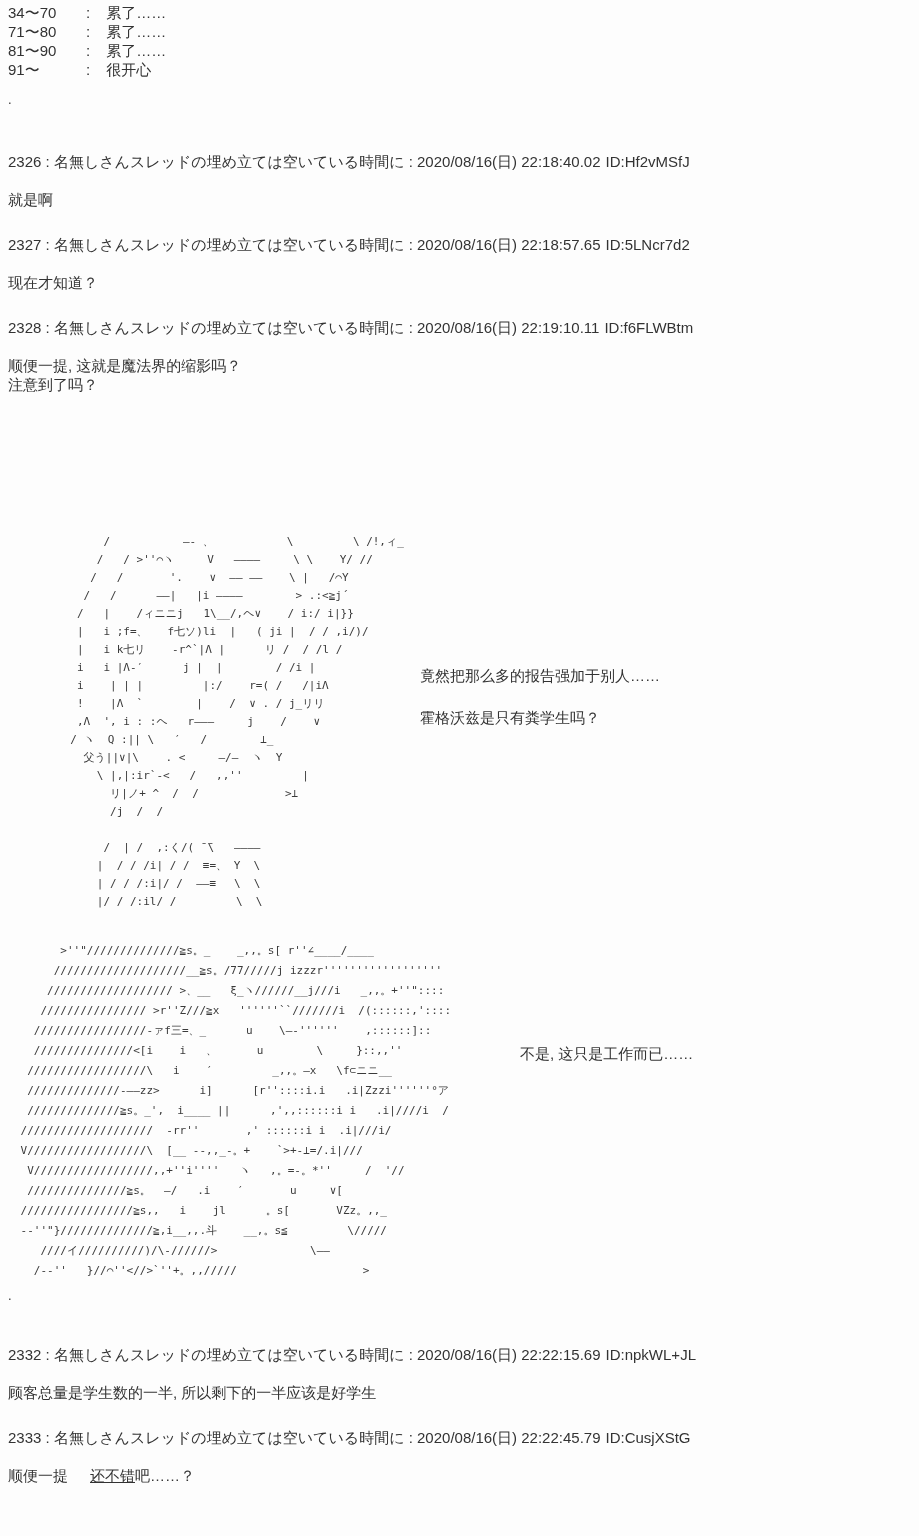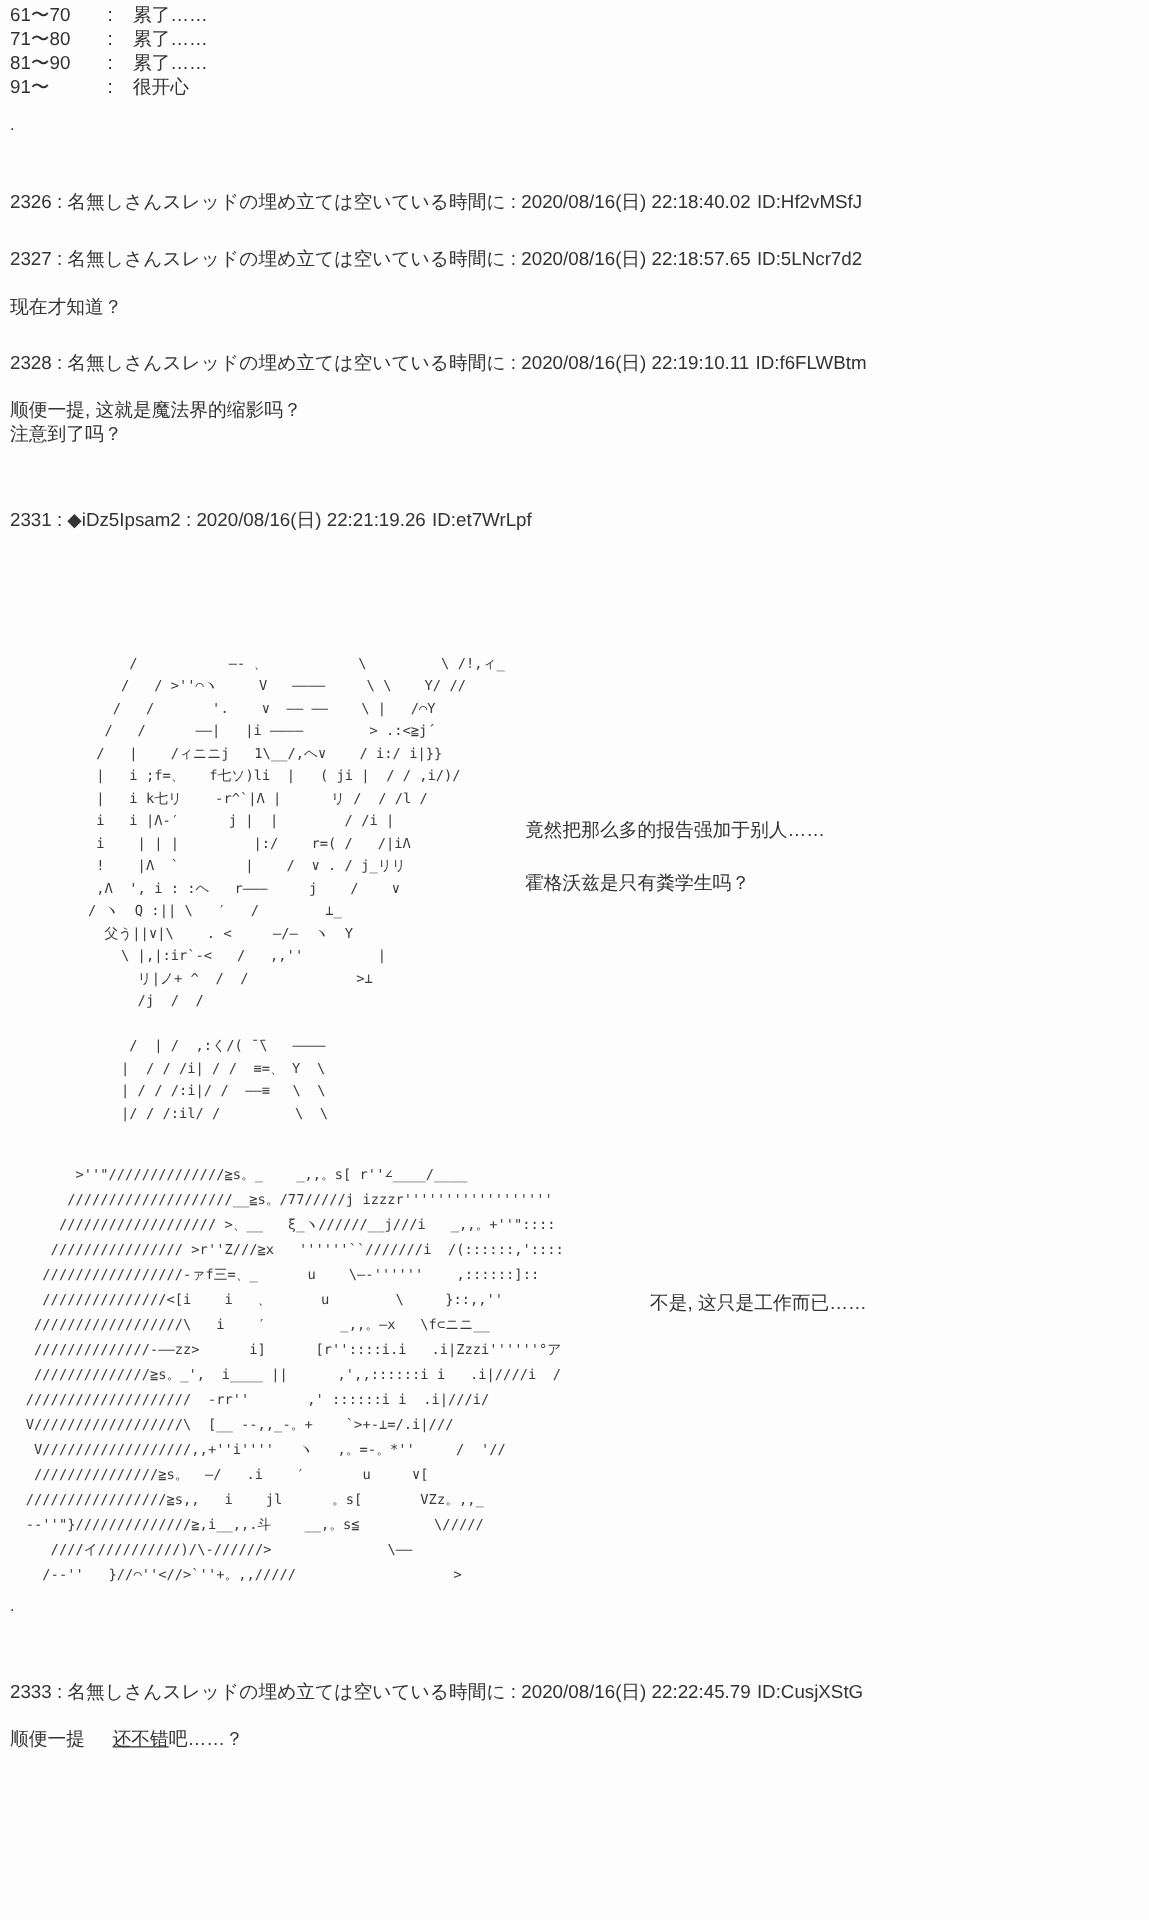"61〜70" span.range { text: 61 -> 34 }
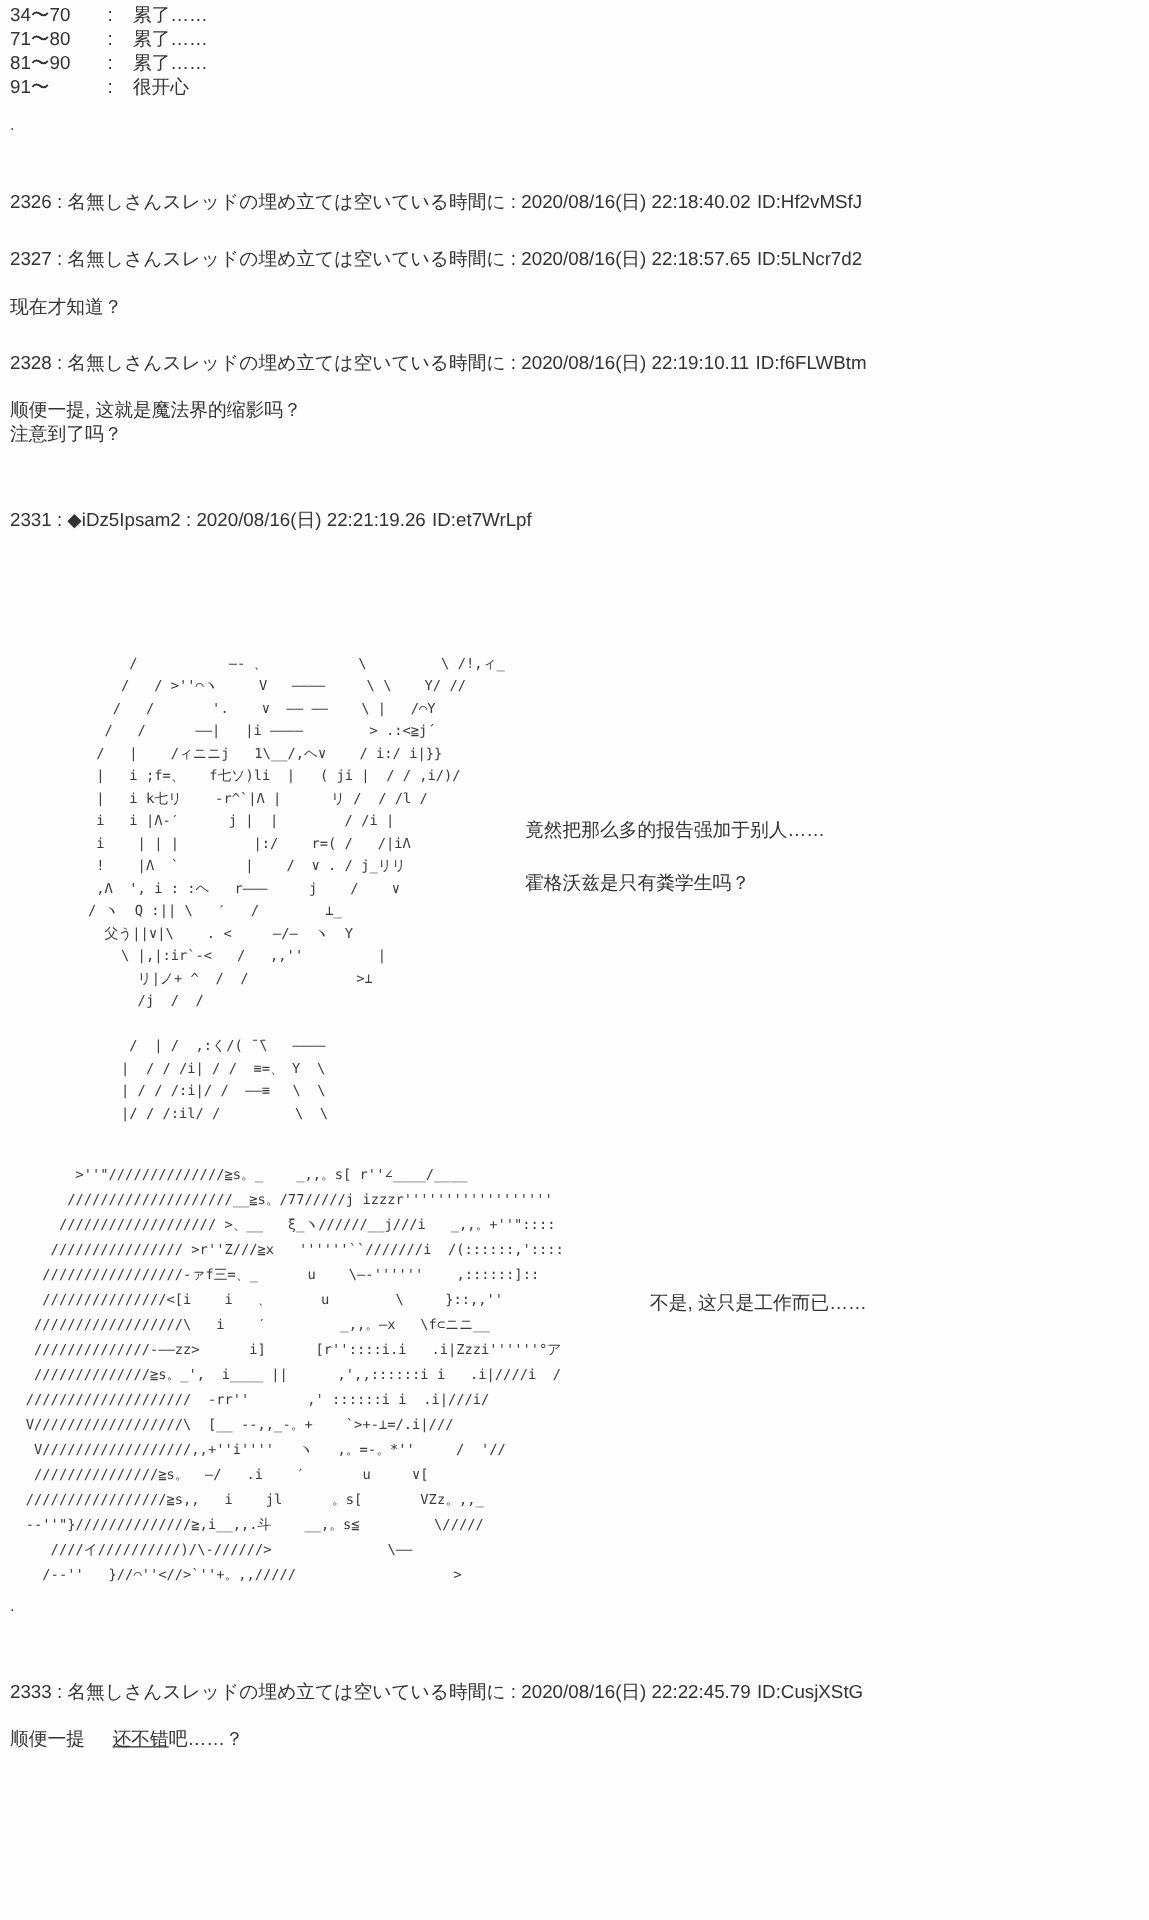"就是啊" div.post-body { html: none -> <div>就是啊</div> }
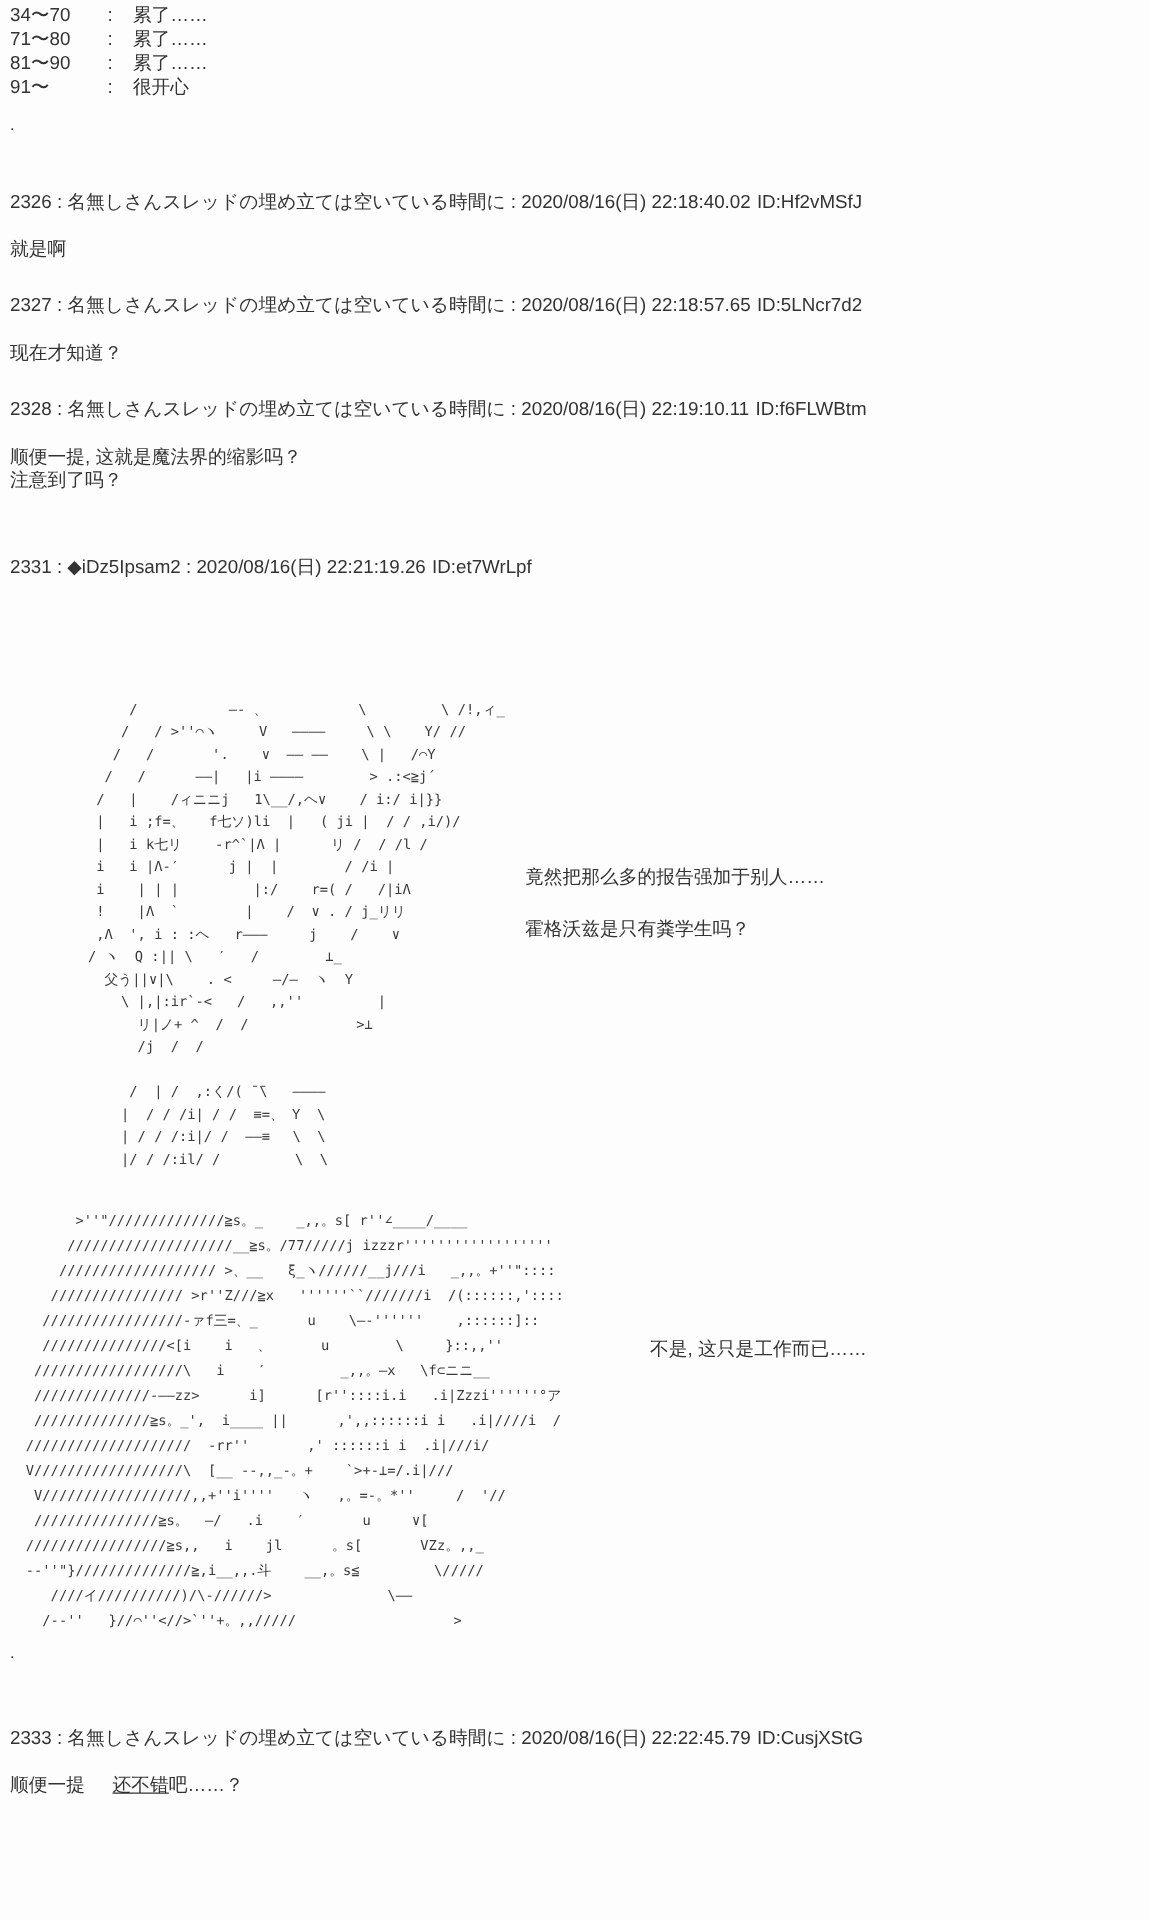"2331 : ◆iDz5Ipsam2 : 2020/08/16(日)" div.post-header { html: <div> <span>2331</span><span> : </span><span>◆iDz5Ipsam2</span><span> : </span><span>2020/08/16(日) 22:21:19.26</span><span>ID:et7WrLpf</span> </div> -> none }
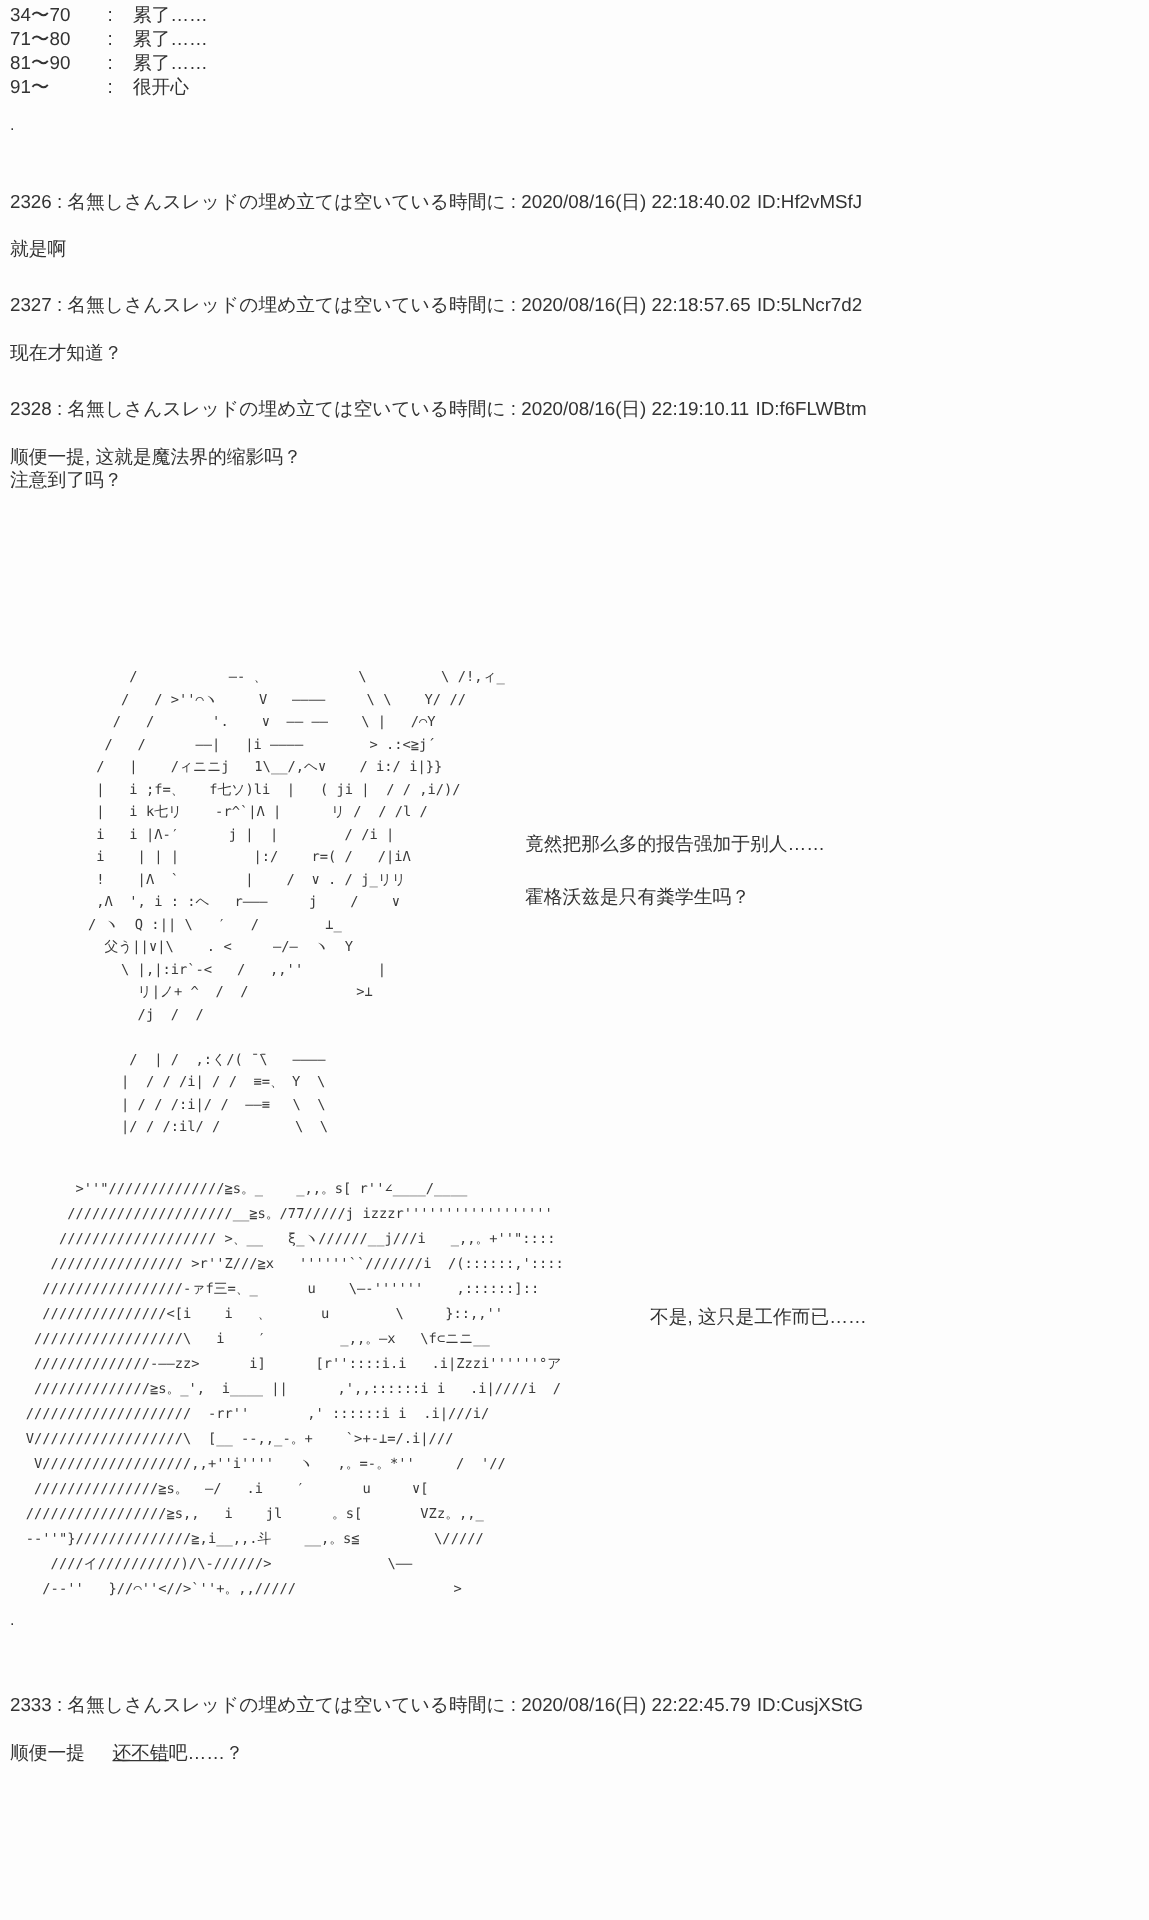"2332 : 名無しさんスレッドの埋め立ては空いている時間に :" div.post { html: none -> <div> <div> <span>2332</span><span> : </span><span>名無しさんスレッドの埋め立ては空いている時間に</span><span> : </span><span>2020/08/16(日) 22:22:15.69</span><span>ID:npkWL+JL</span> </div> <div>顾客总量是学生数的一半, 所以剩下的一半应该是好学生</div> </div> }
